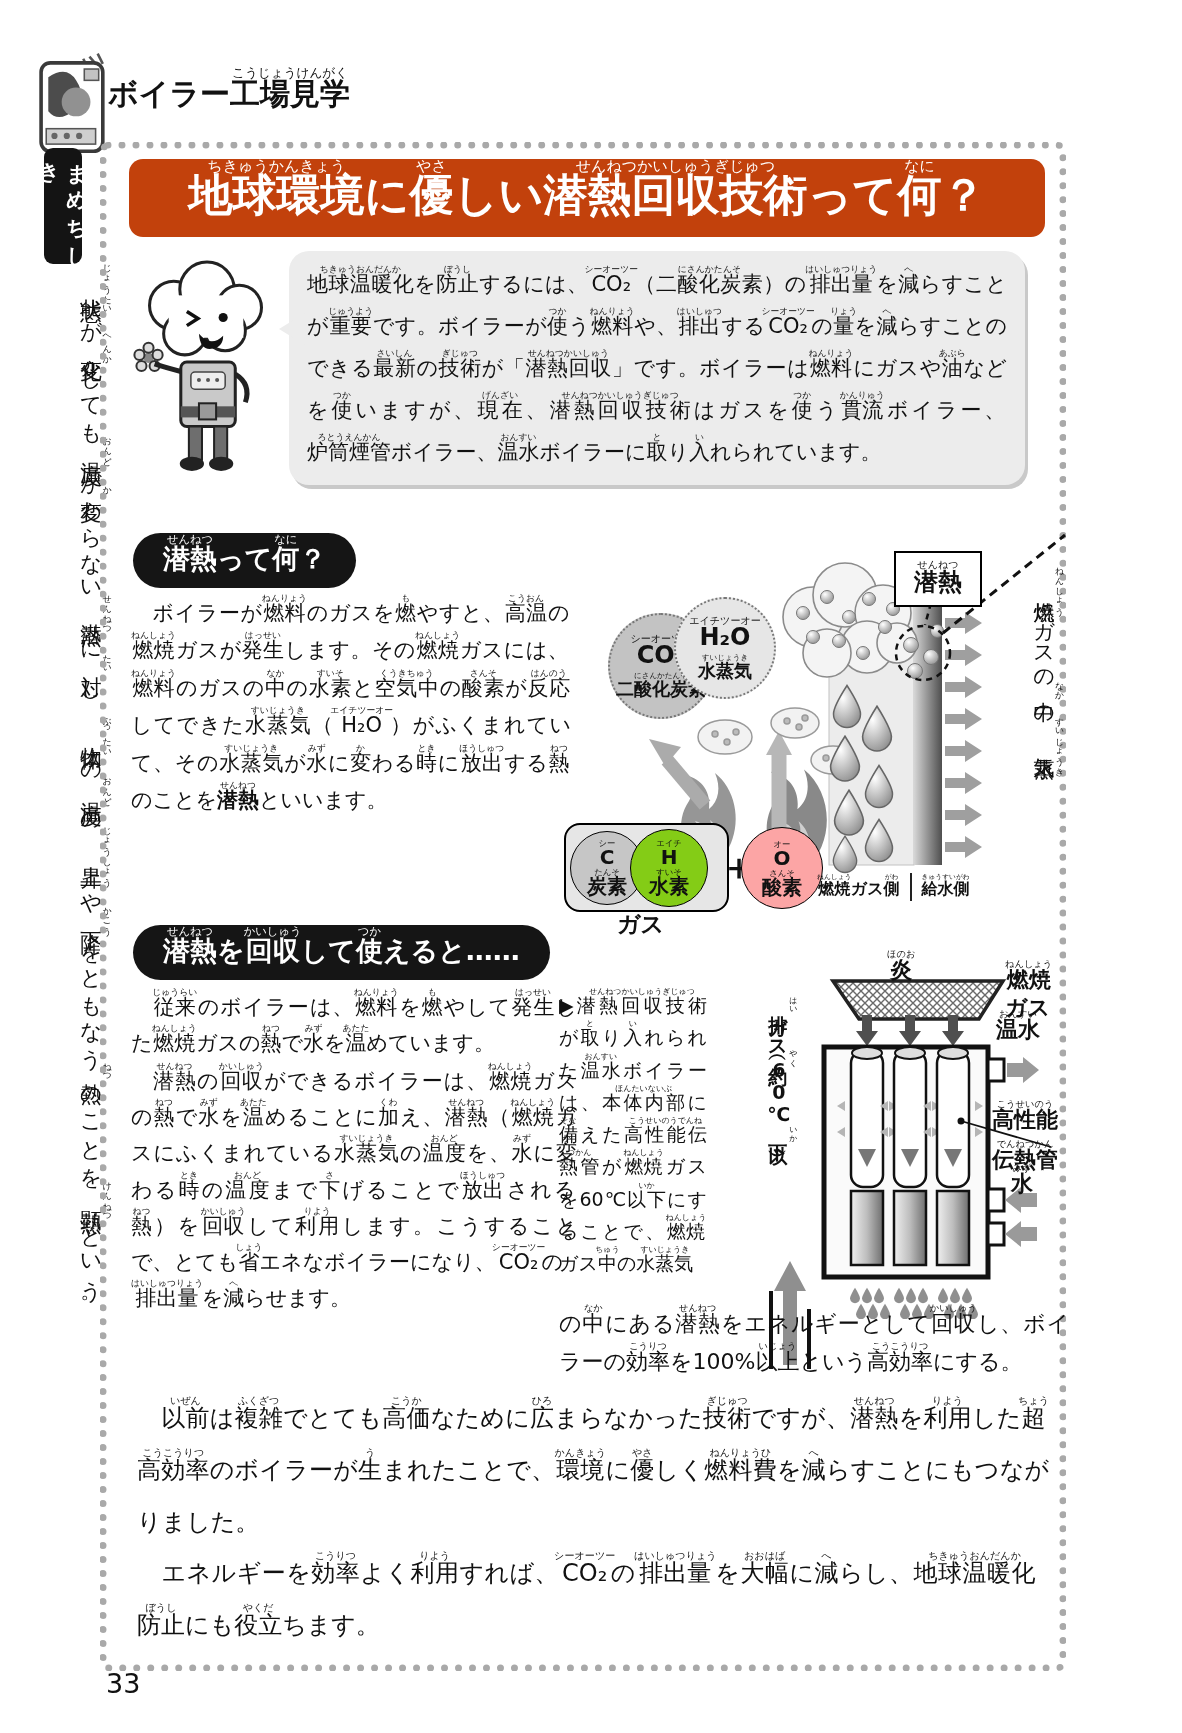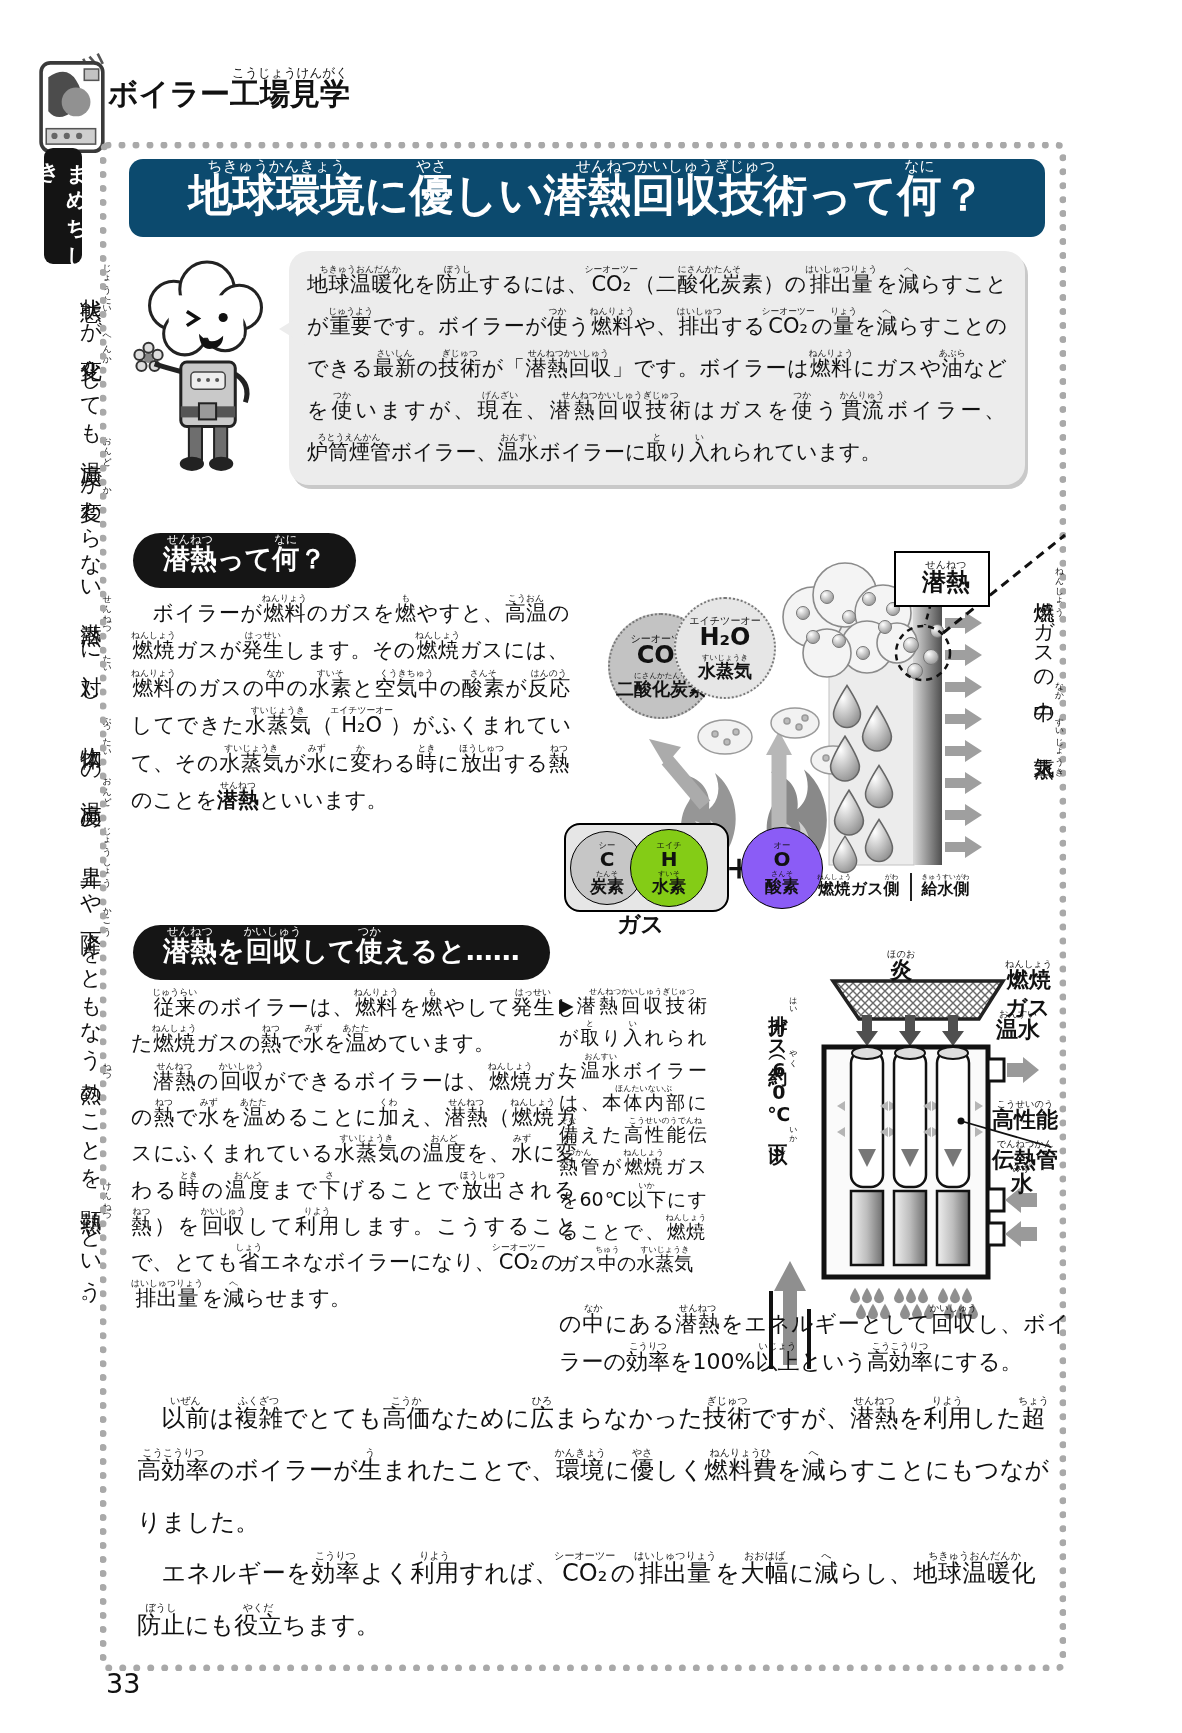"地球環境ちきゅうかんきょうに優やさしい潜熱回収技術せんねつかいしゅうぎじゅつって" #banner { background: #0c4a6e -> #c2410c }
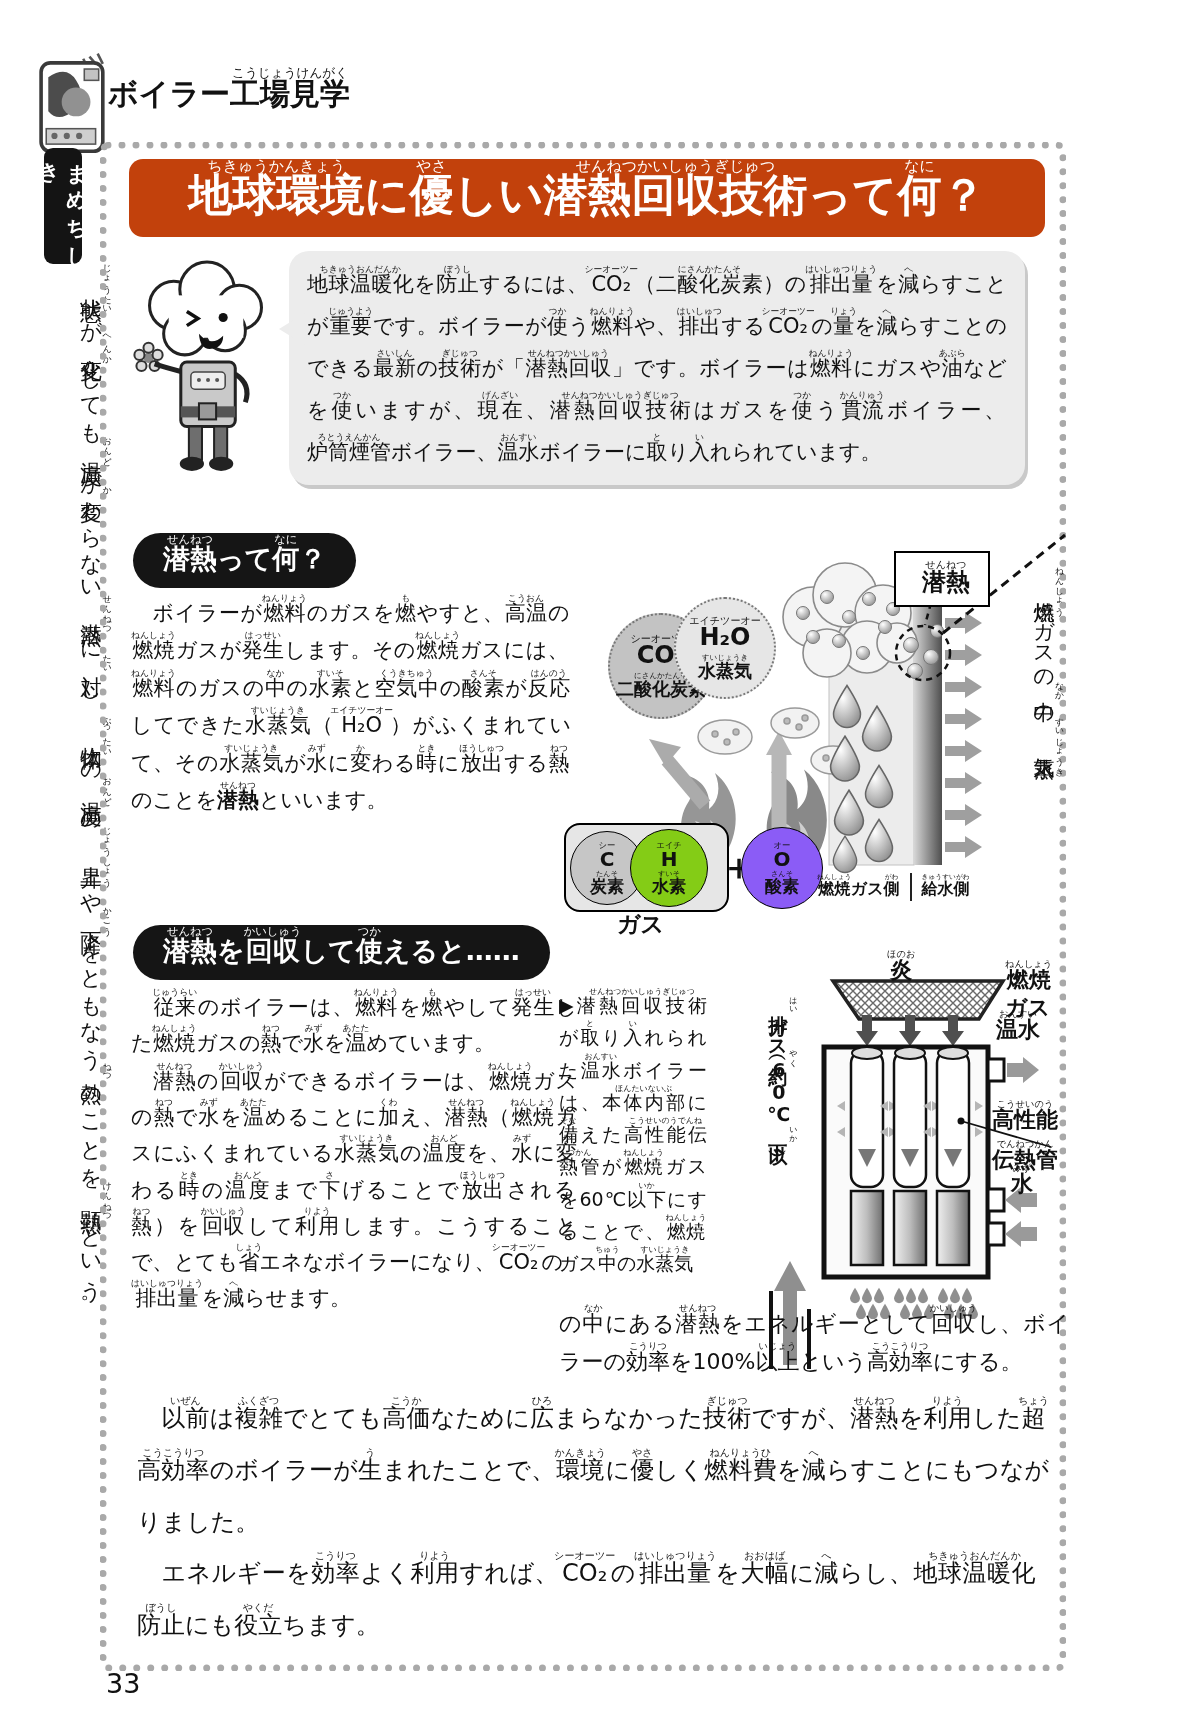"潜熱せんねつ" #latent-box { padding-left: 8px -> none }
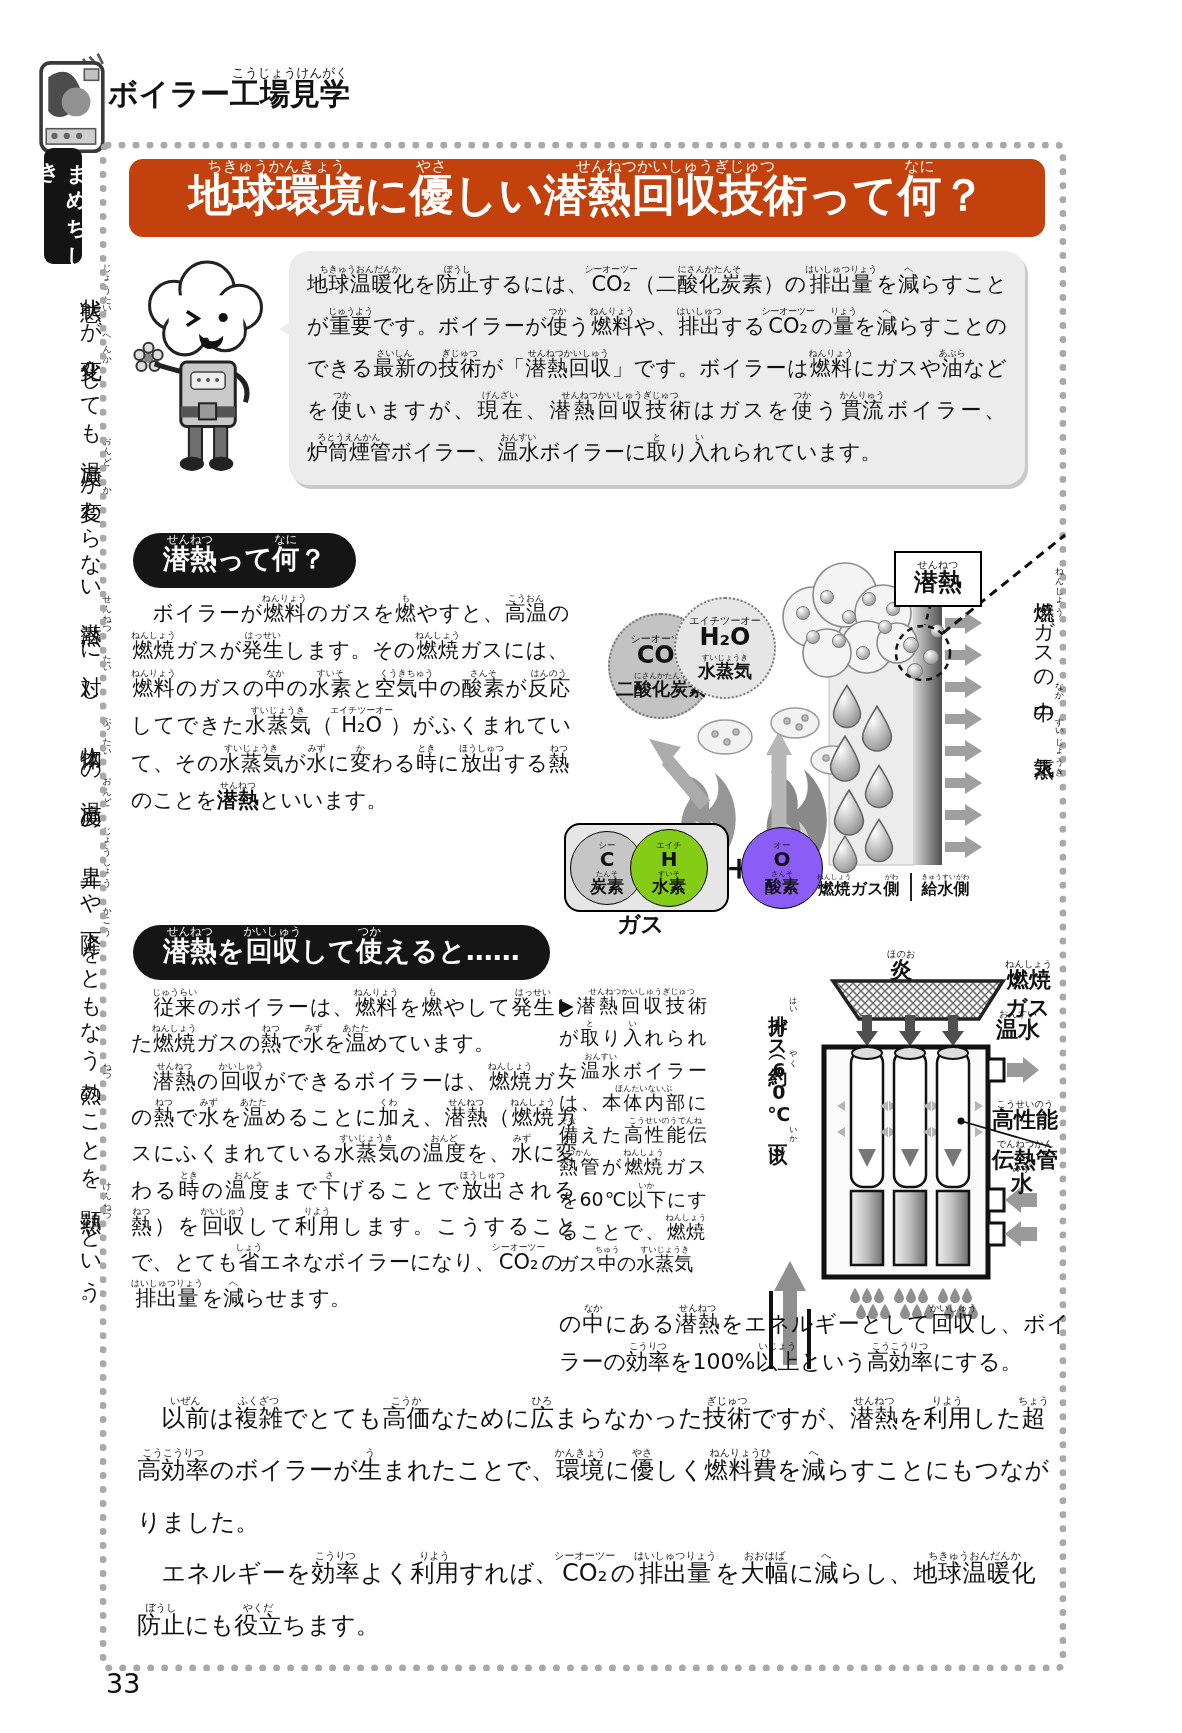"Oオー" #atom-o { background: #8b5cf6 -> #fca5a5 }
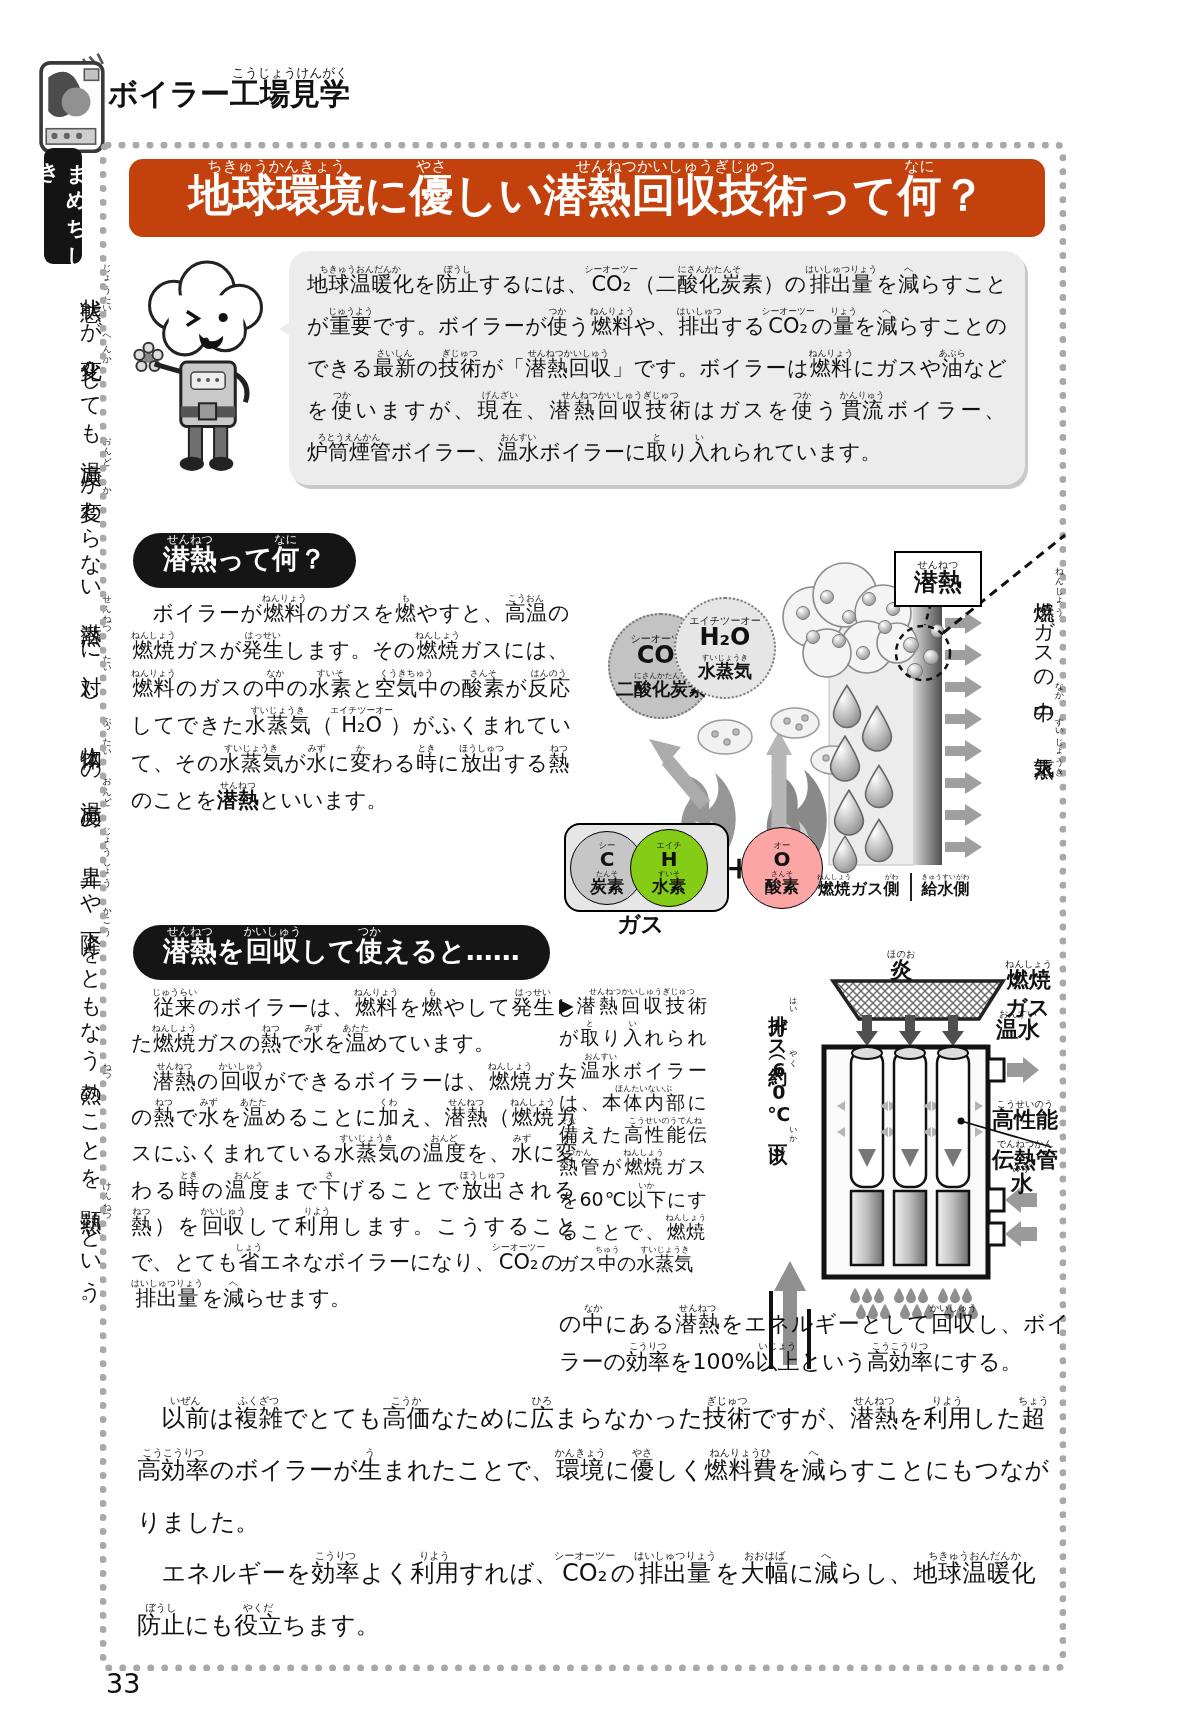"炭素たんそ" .atom .aname { font-size: 17px -> 20px }
